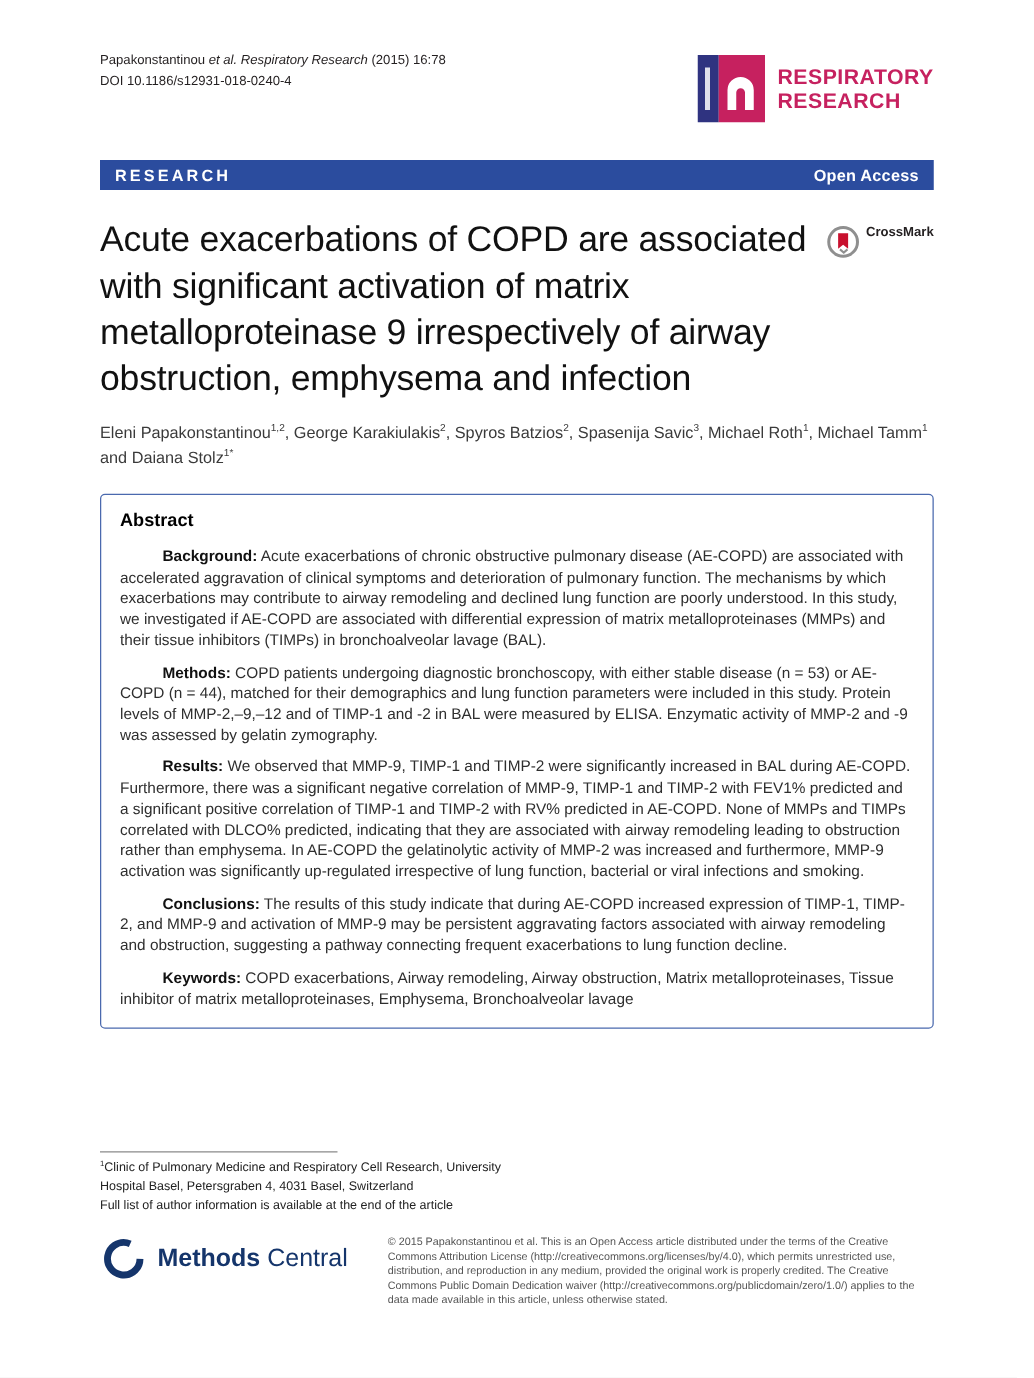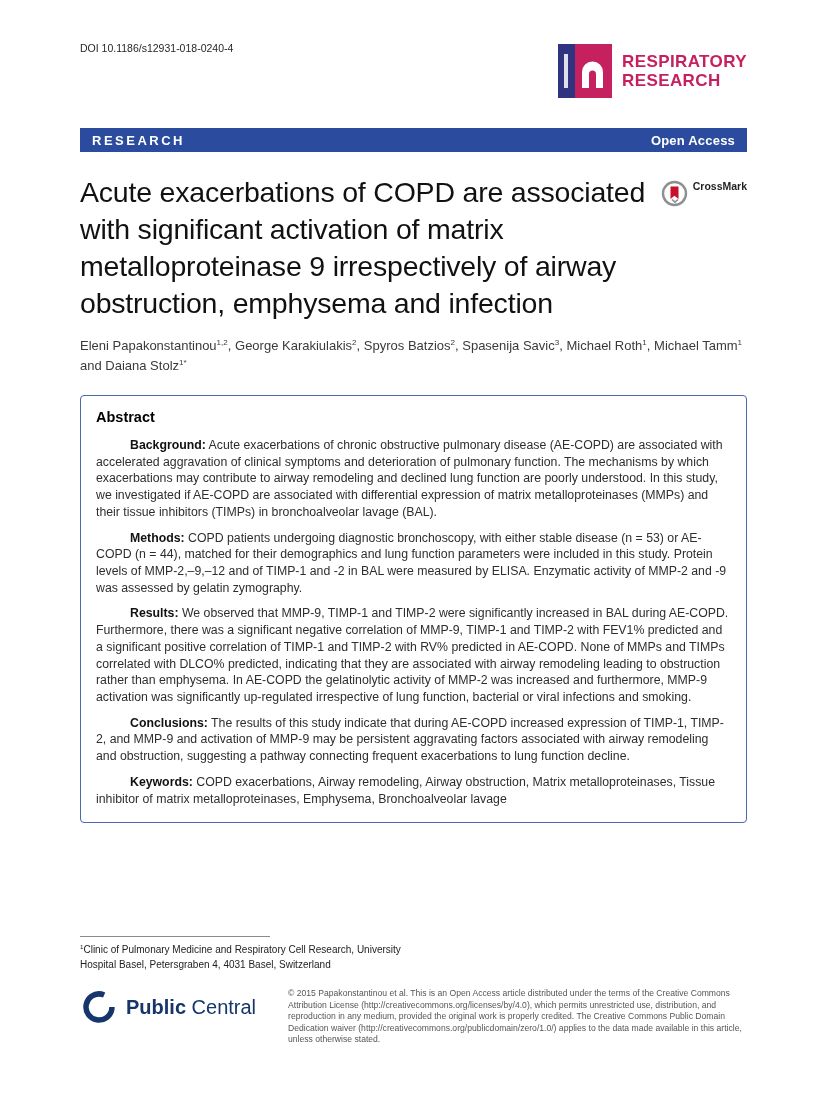"Papakonstantinou et al. Respiratory" div { html: none -> <div><span>Papakonstantinou </span><span>et al. Respiratory Research</span><span> (2015) 16:78</span></div> }
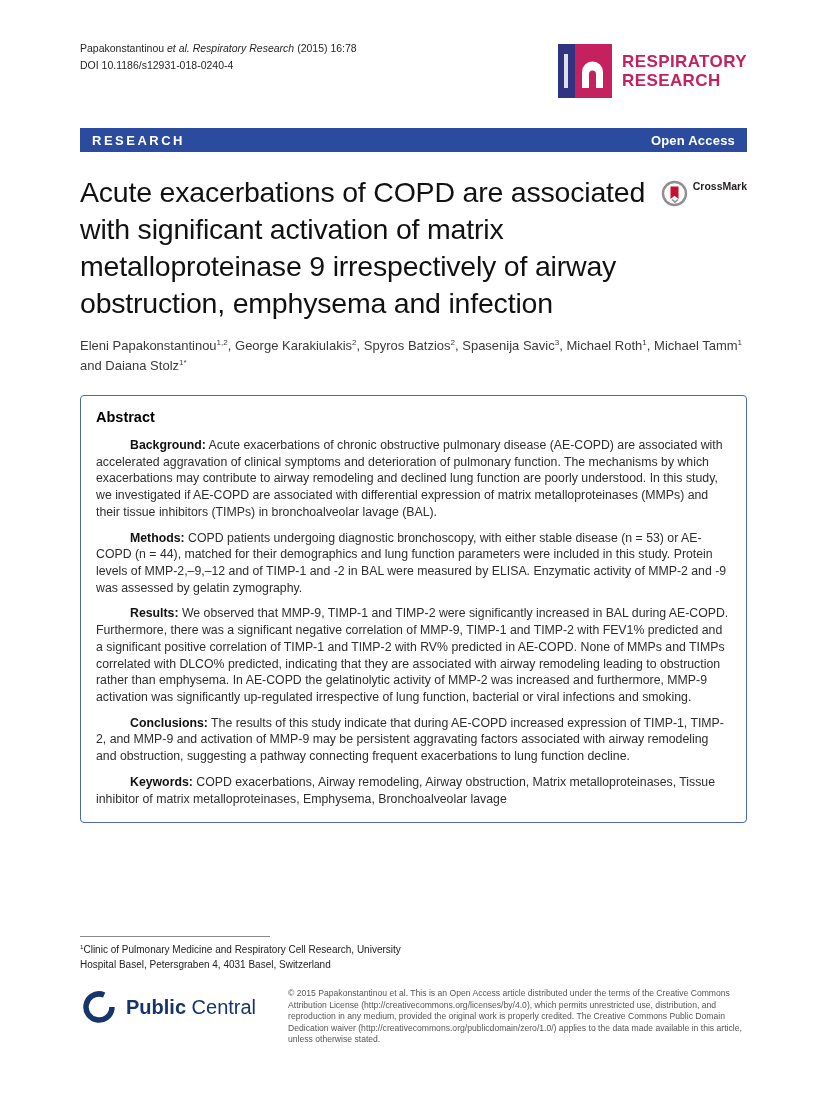"Full list of author information" div { html: none -> <div>Full list of author information is available at the end of the article</div> }
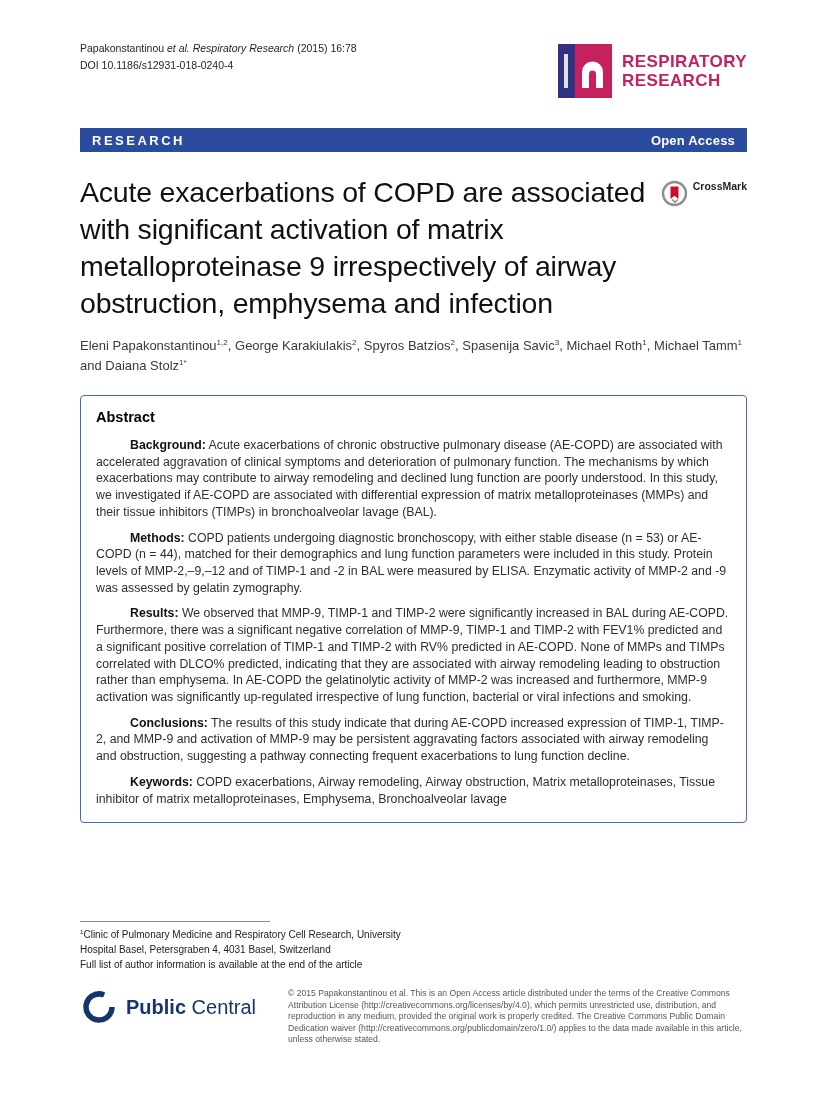"Public" span.b1 { text: Public -> Methods }
